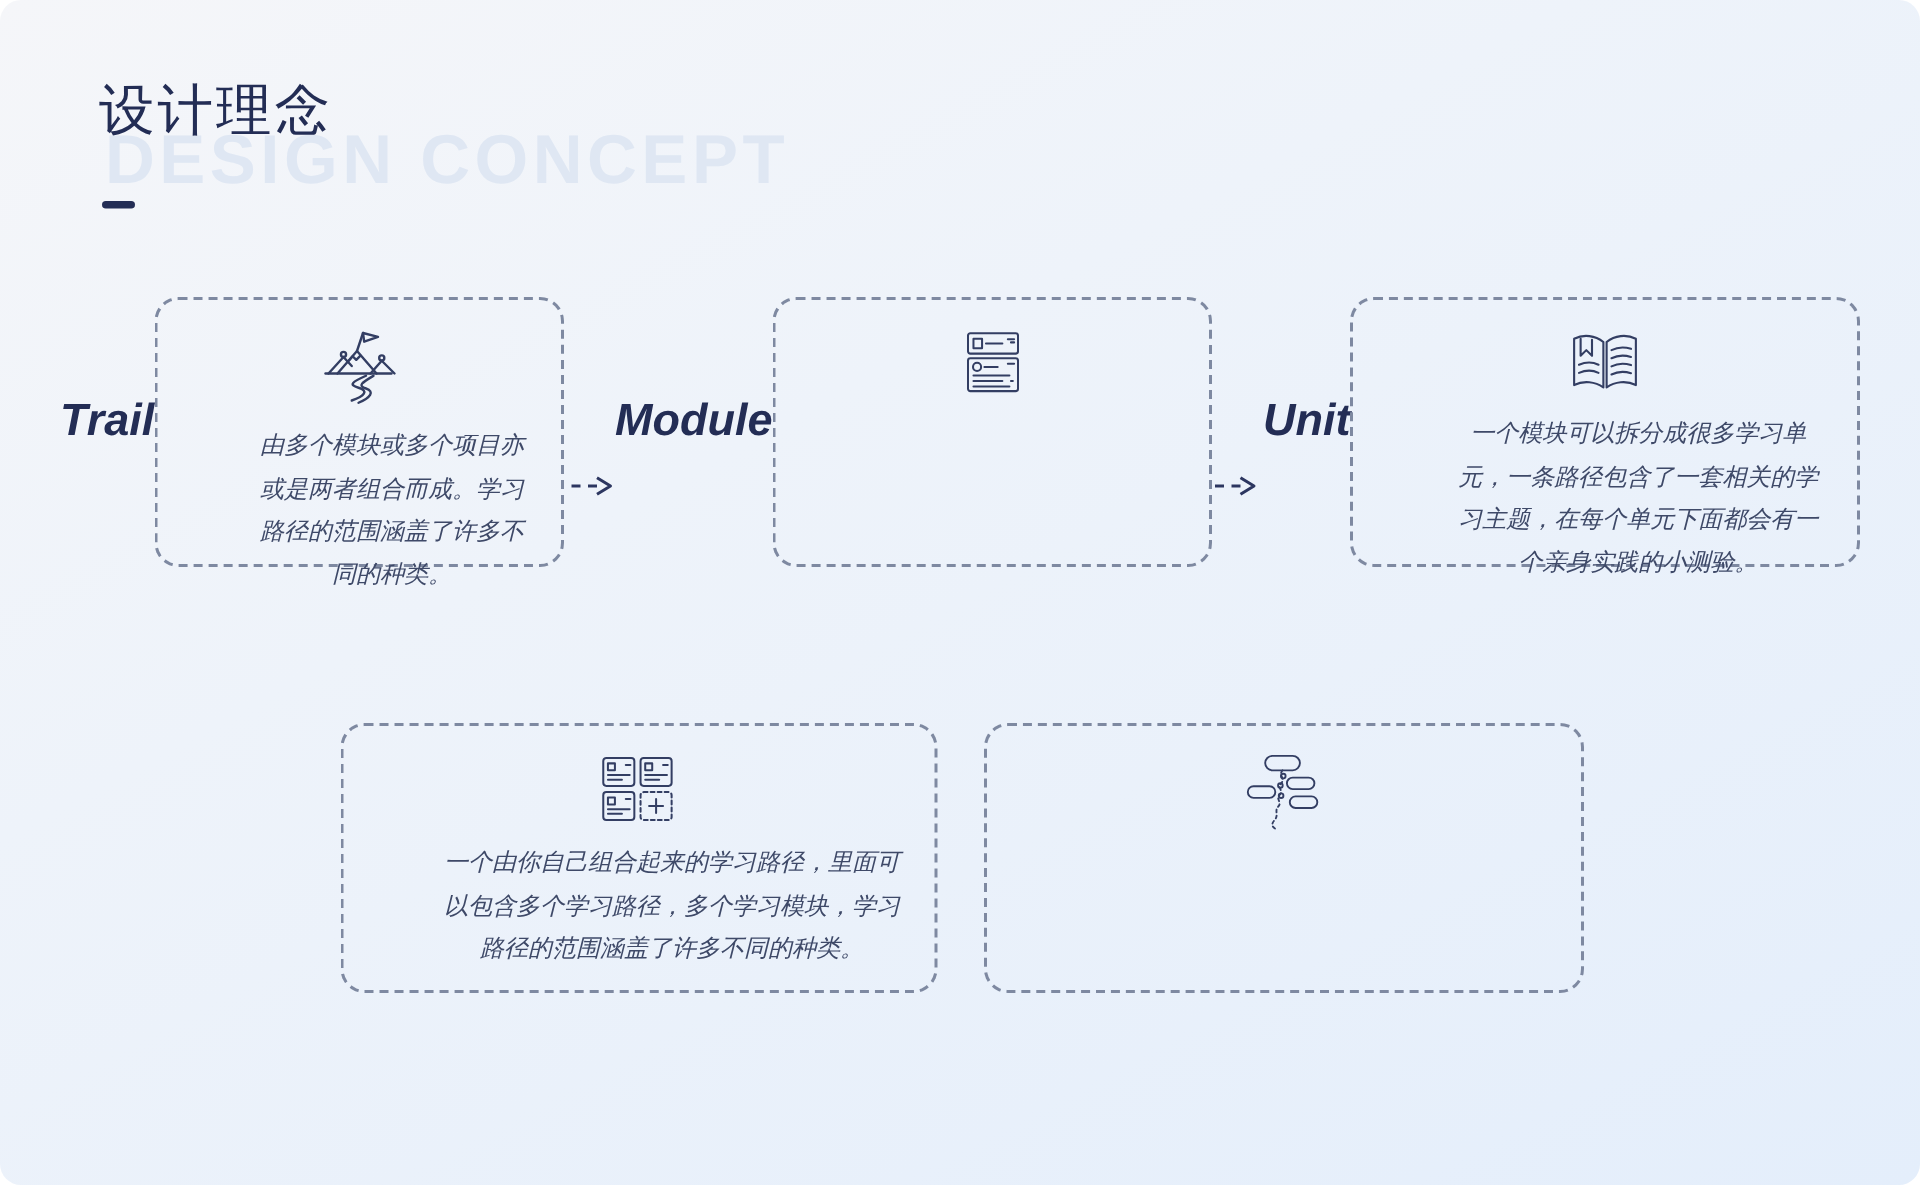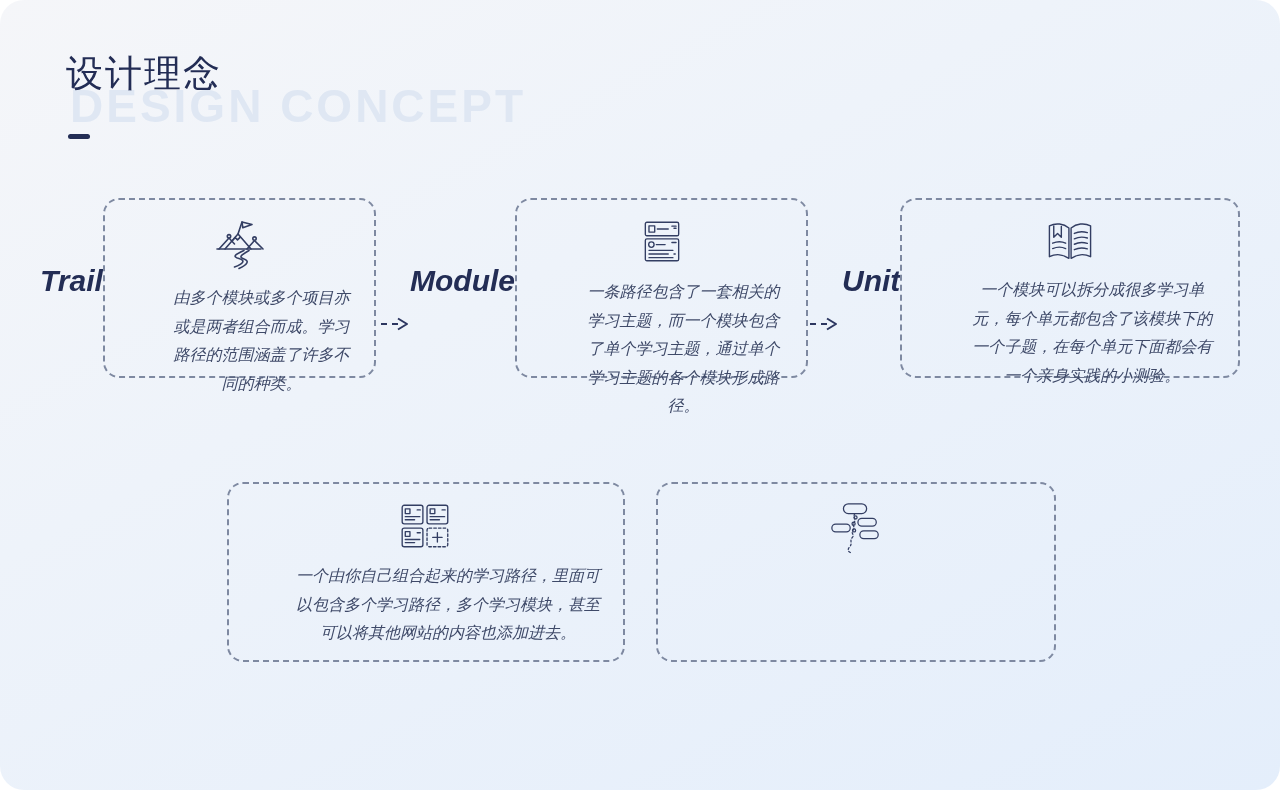"DESIGN CONCEPT" .canvas { border-radius: 24px -> 14px }
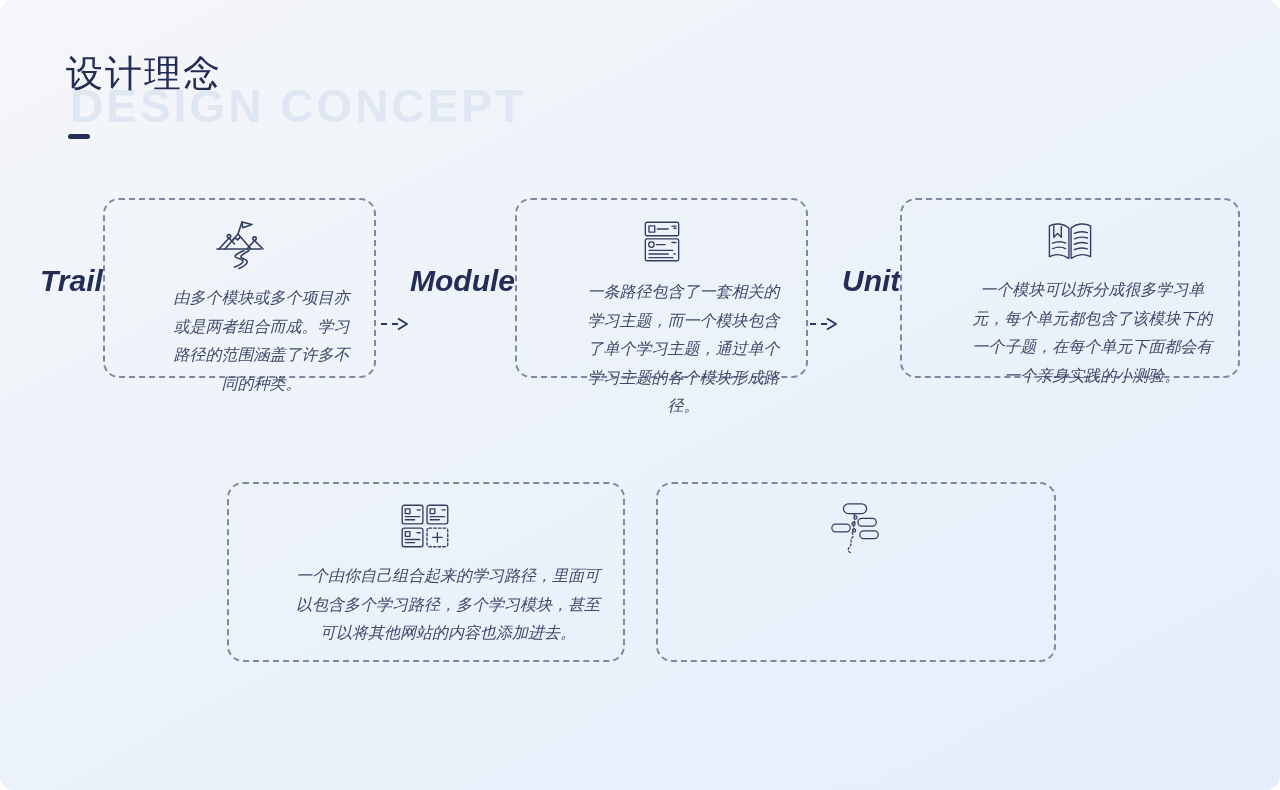"一条路径包含了一套相关的学习主题，而一个模块包含了单个学习主题，通过单个学习主题" p.card-desc { html: <p>一条路径包含了一套相关的学习主题，而一个模块包含了单个学习主题，通过单个学习主题的各个模块形成路径。</p> -> none }
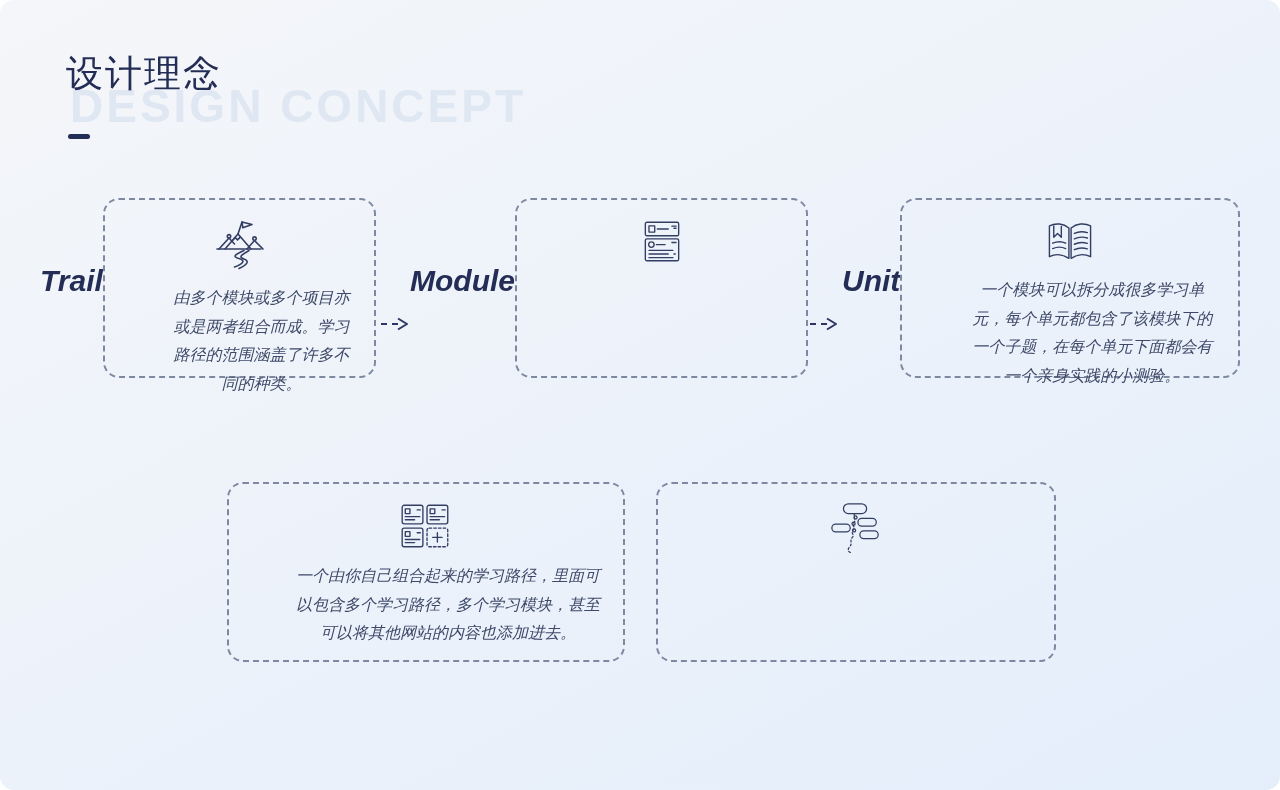"一个模块可以拆分成很多学习单元，每个单元都包含了该模块下的一个子题，在每个单元下" p.card-desc { text: 每个单元都包含了该模块下的一个子 -> 一条路径包含了一套相关的学习主 }
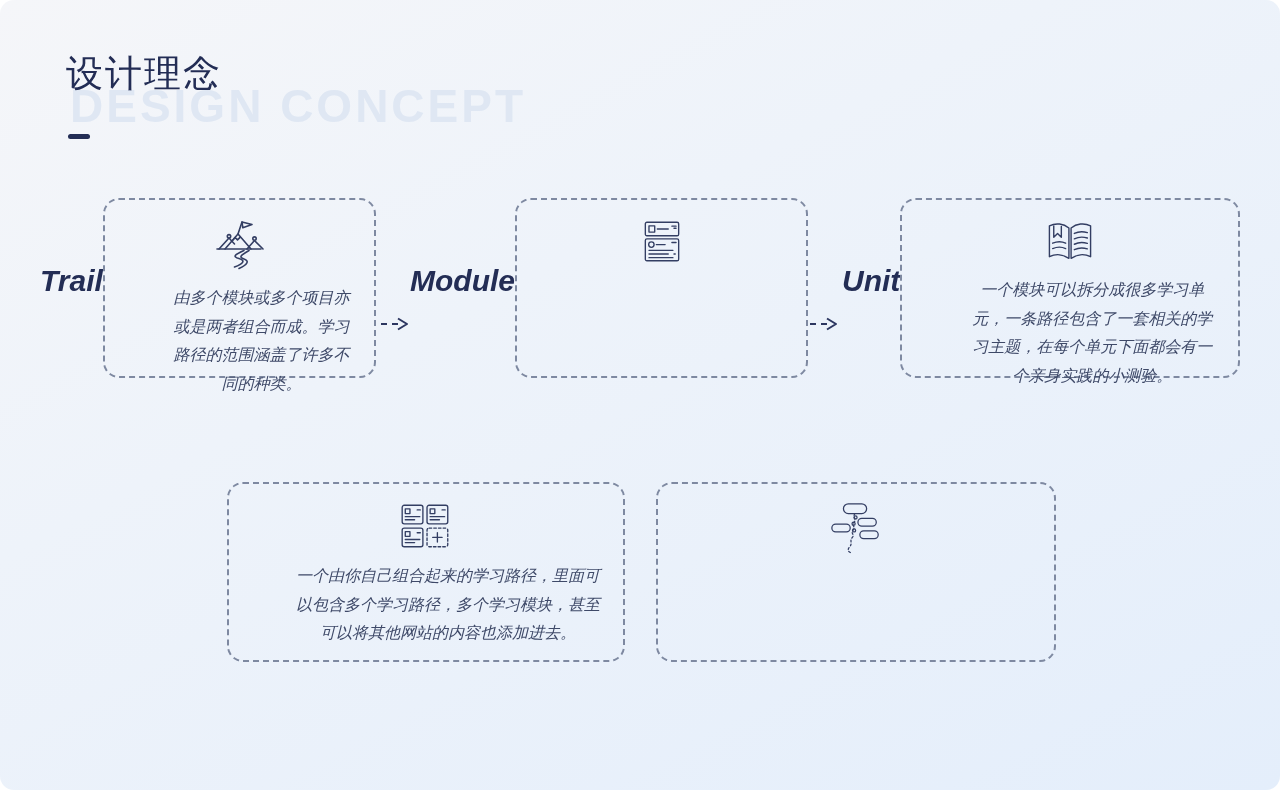"一个由你自己组合起来的学习路径，里面可以包含多个学习路径，多个学习模块，甚至可以" p.card-desc { text: 甚至可以将其他网站的内容也添加进去 -> 学习路径的范围涵盖了许多不同的种类 }
